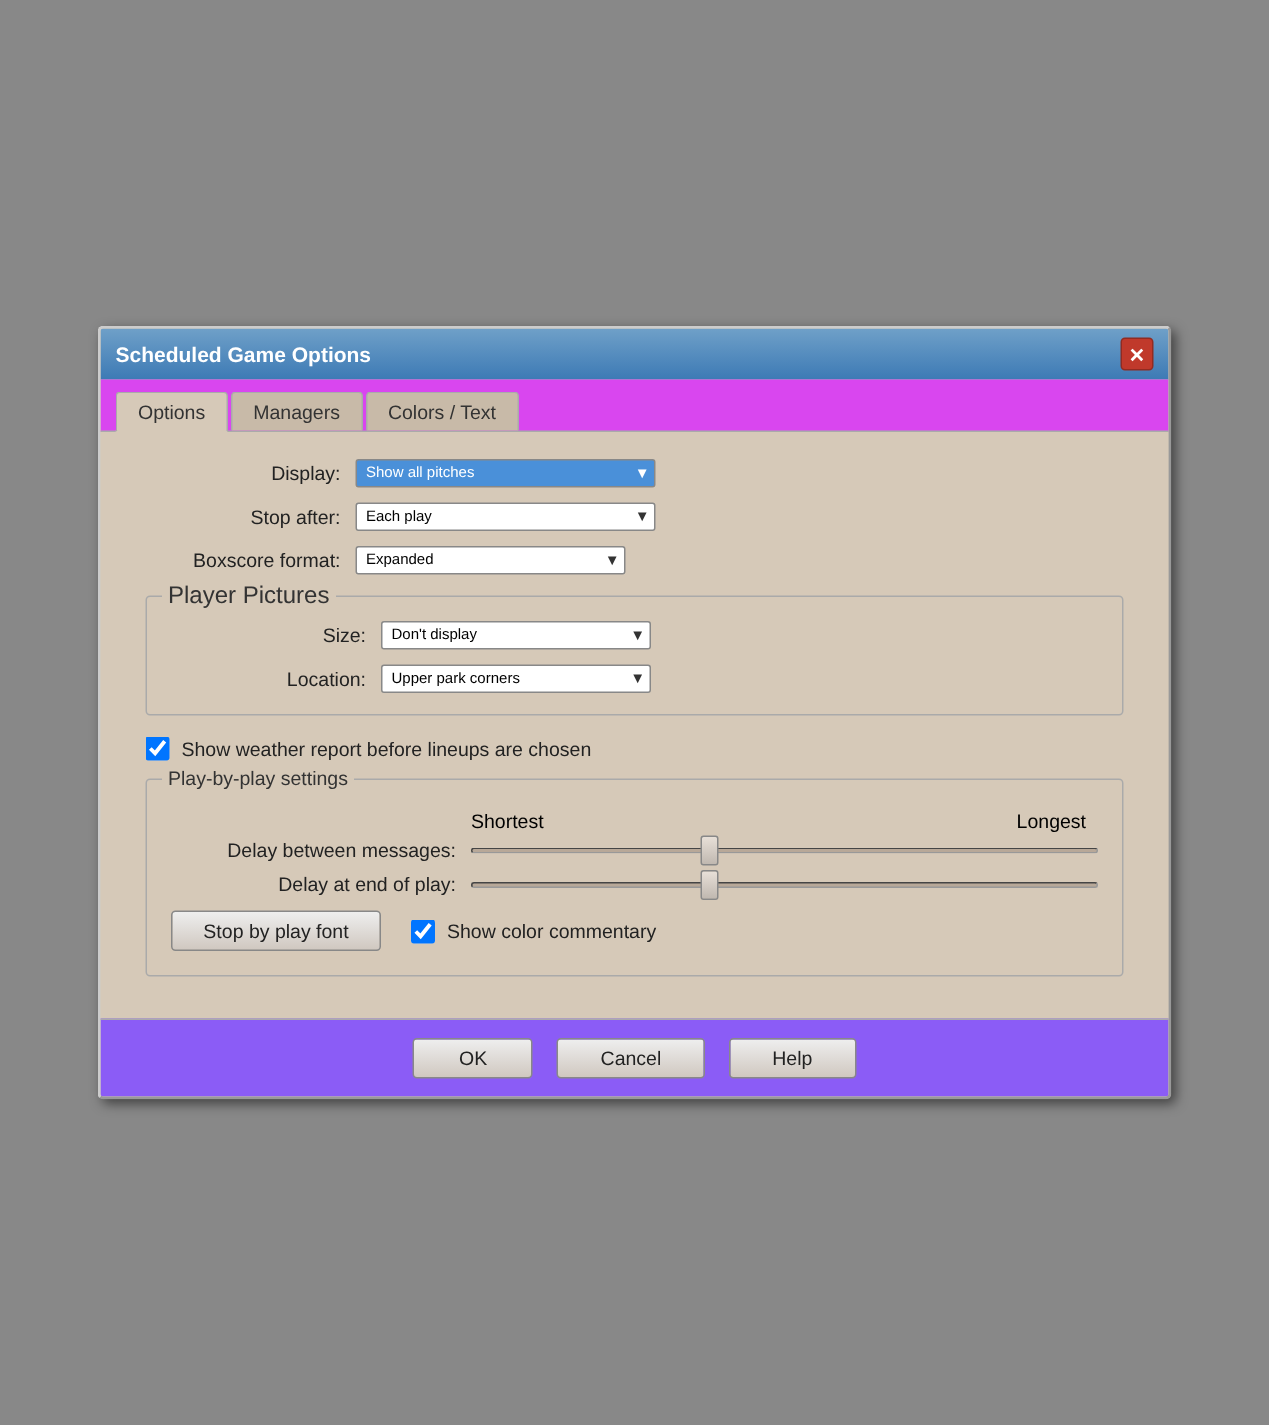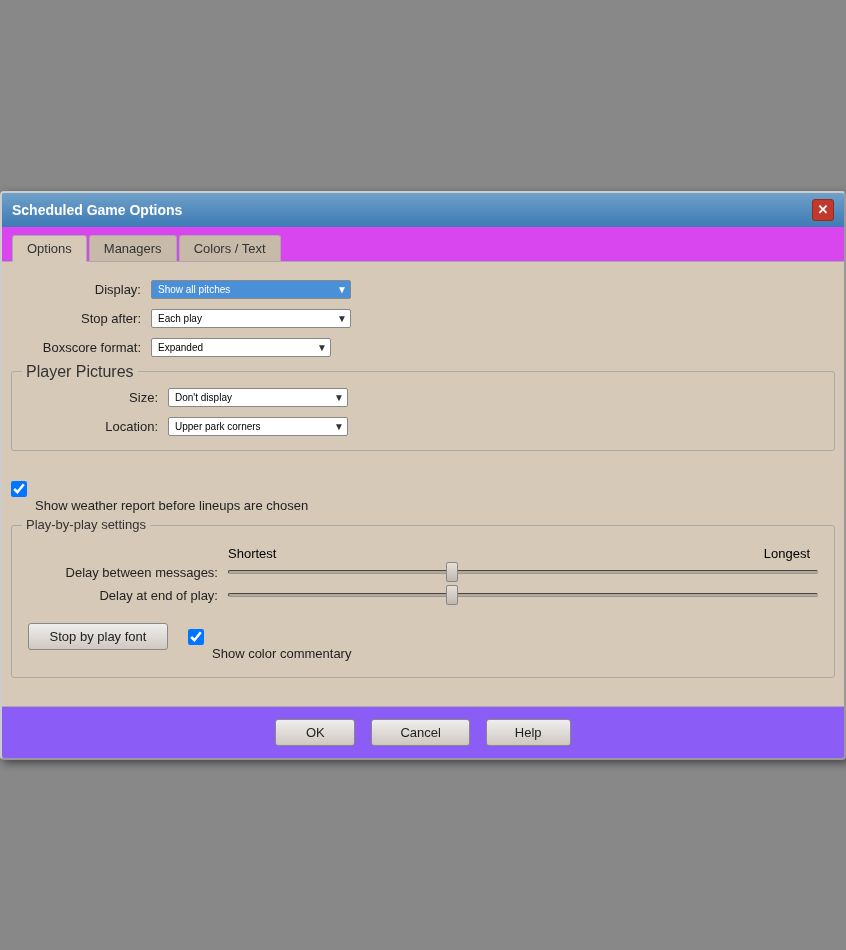"Scheduled Game Options" .dialog { width: 846px -> 716px }
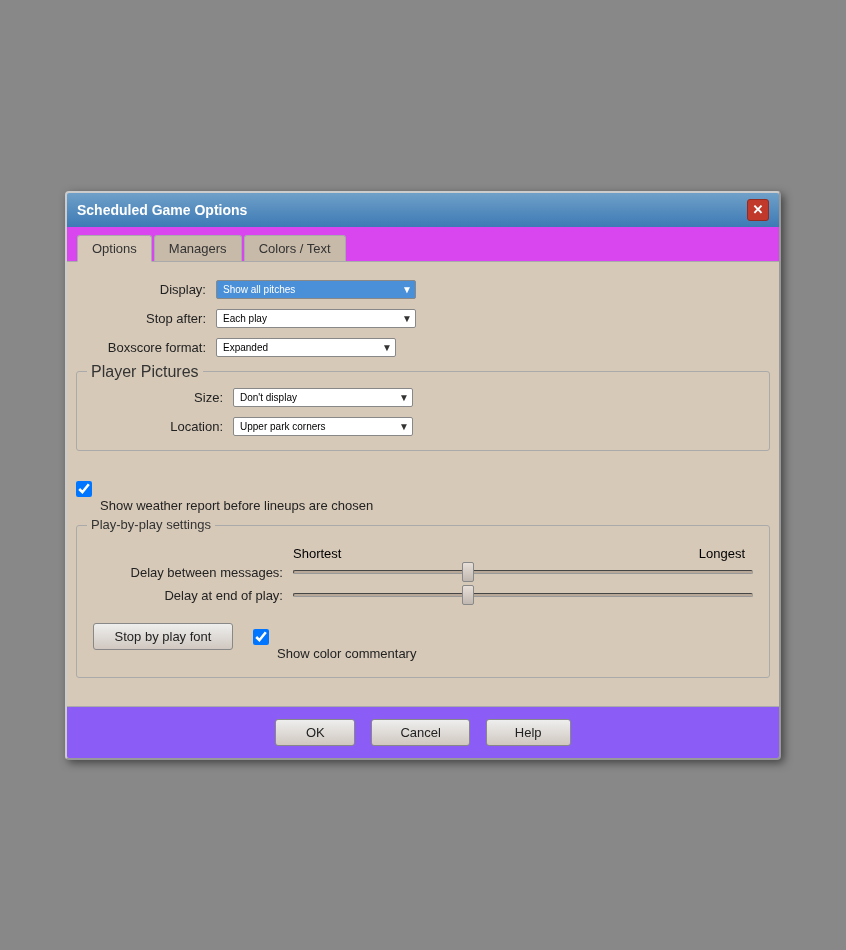"Display:" .content { padding: 18px 9px -> 18px 30px }
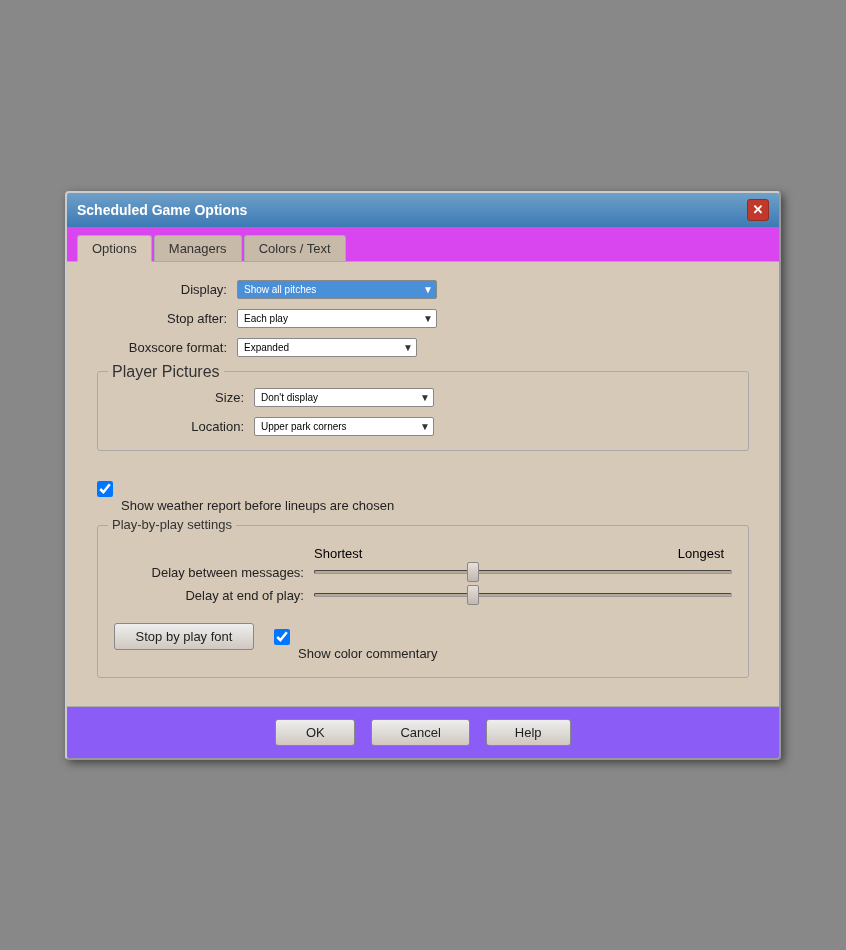"Show weather report before lineups" .checkbox-label { margin-top: 33px -> none }
